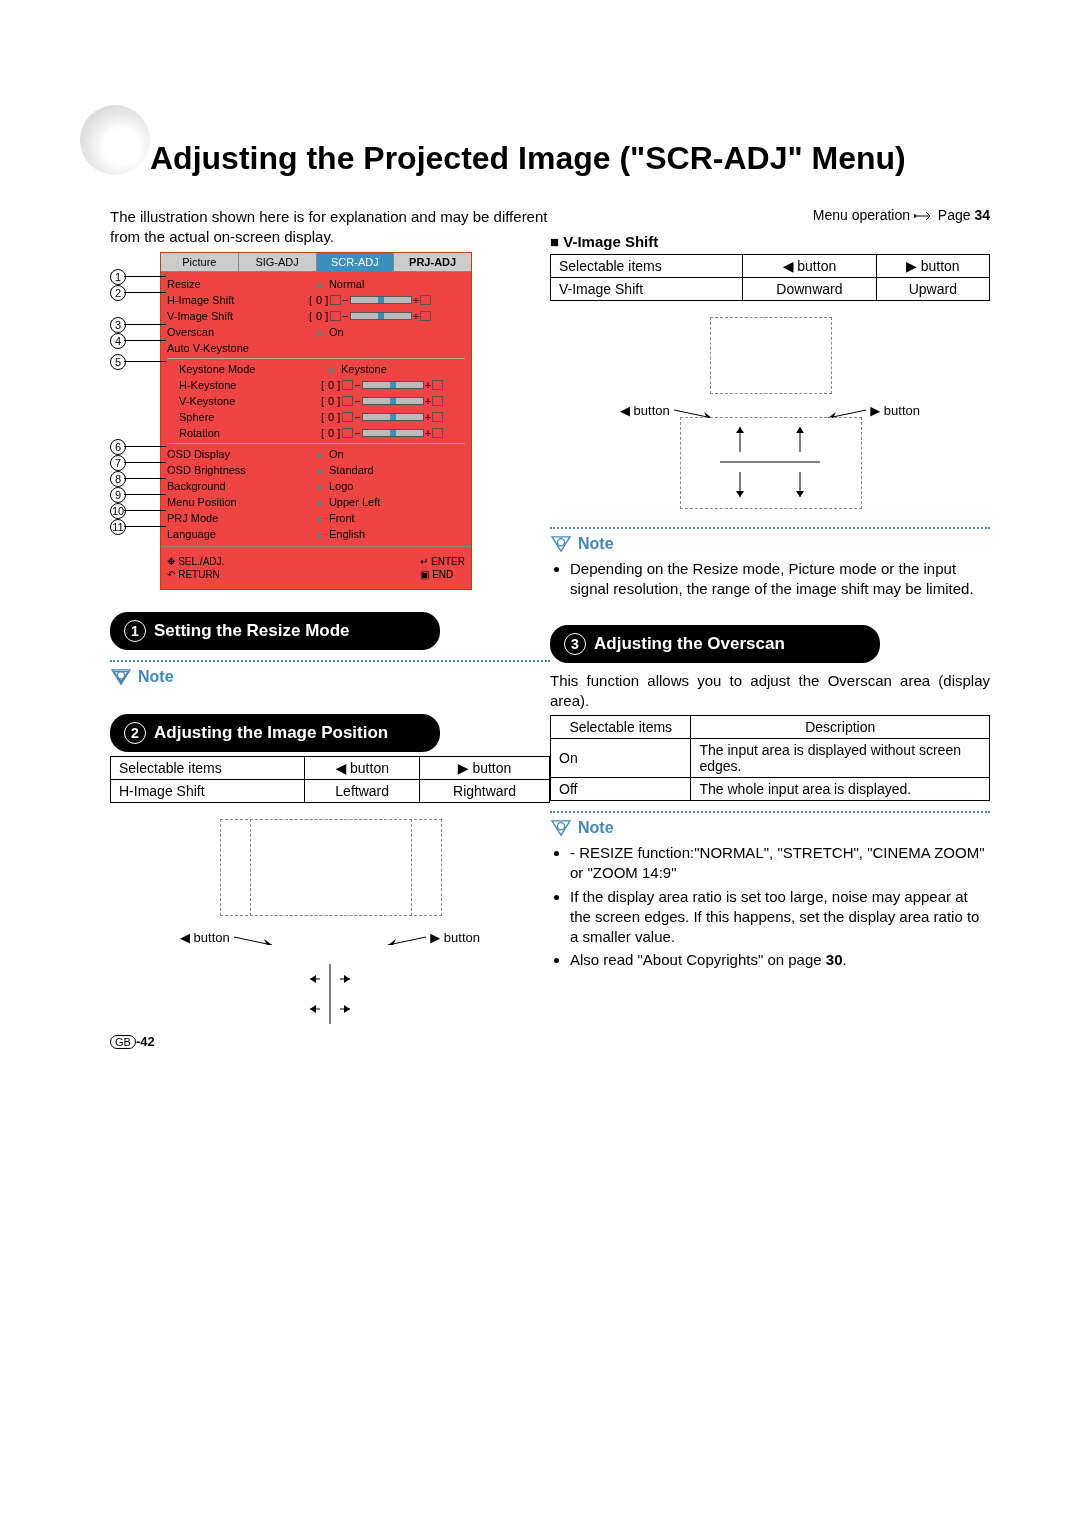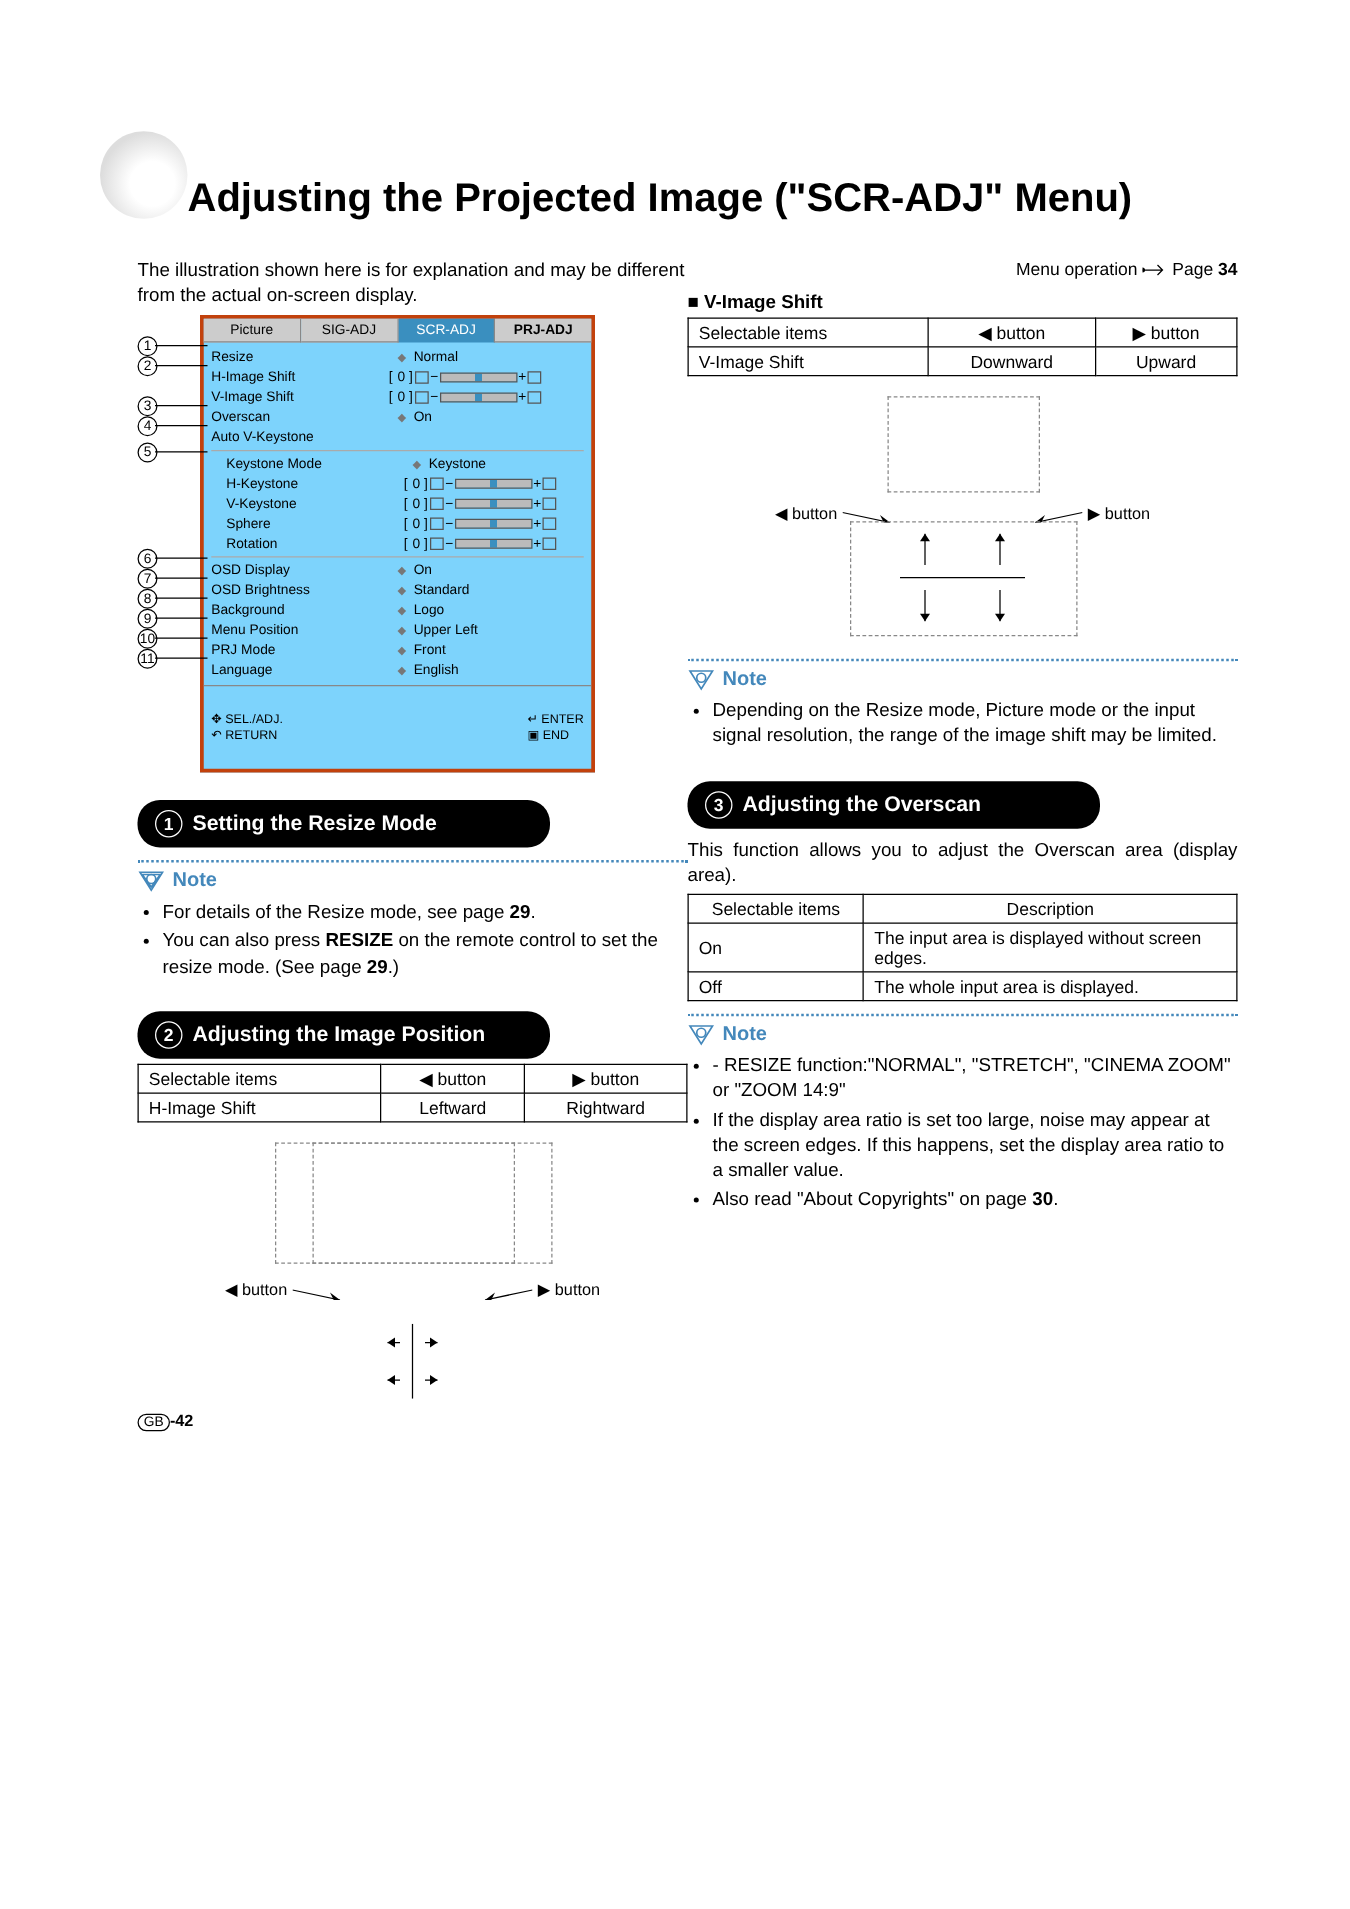"Picture" .osd { background: #7dd3fc -> #ef4444; border: 3px solid #c2410c -> 1px solid #c2410c }
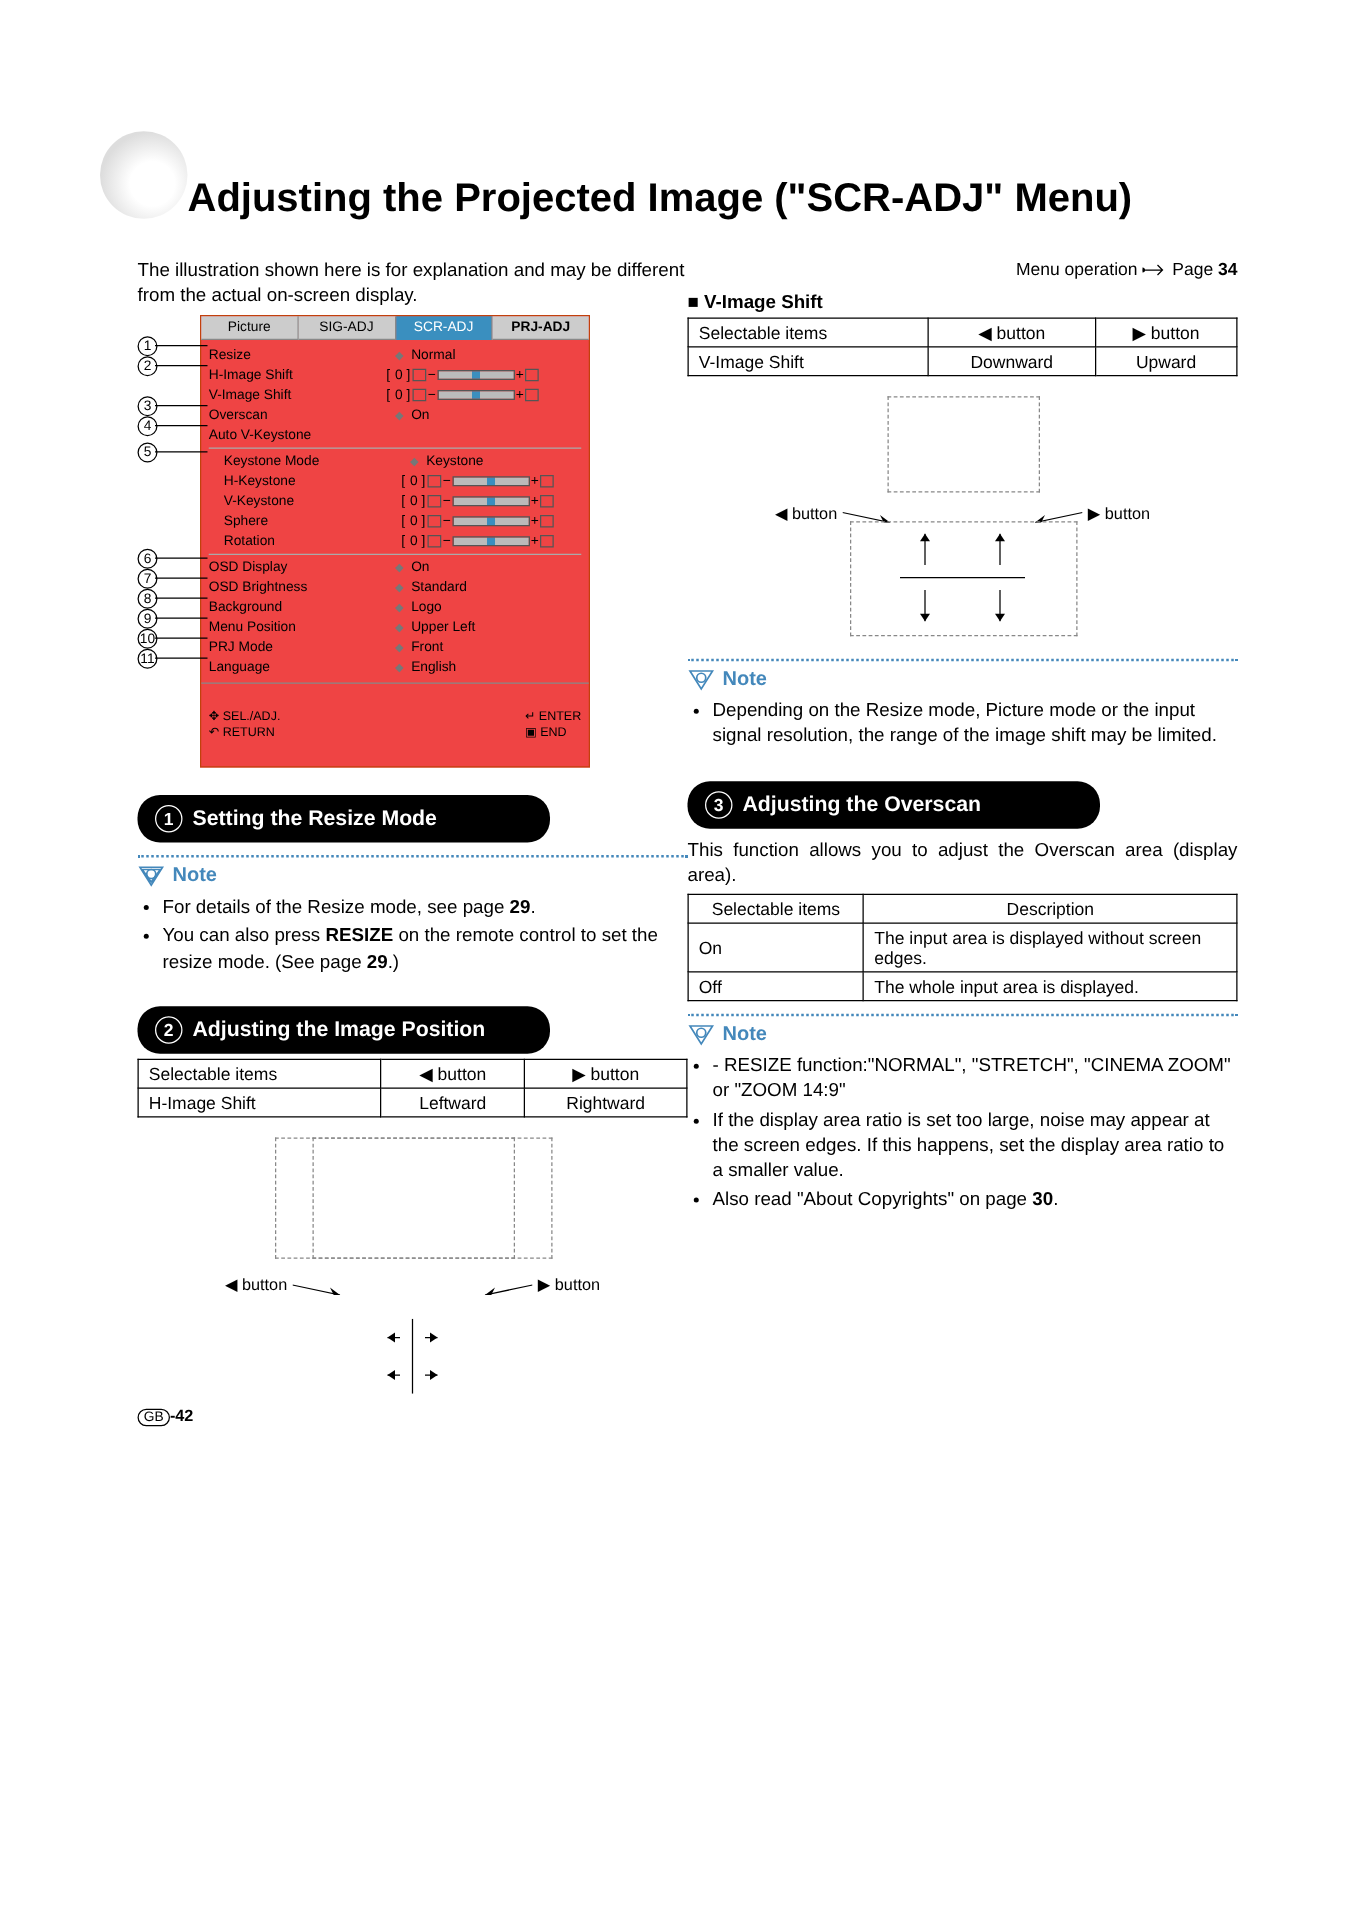"✥ SEL./ADJ." .osd-footer { padding: 20px 6px -> 8px 6px }
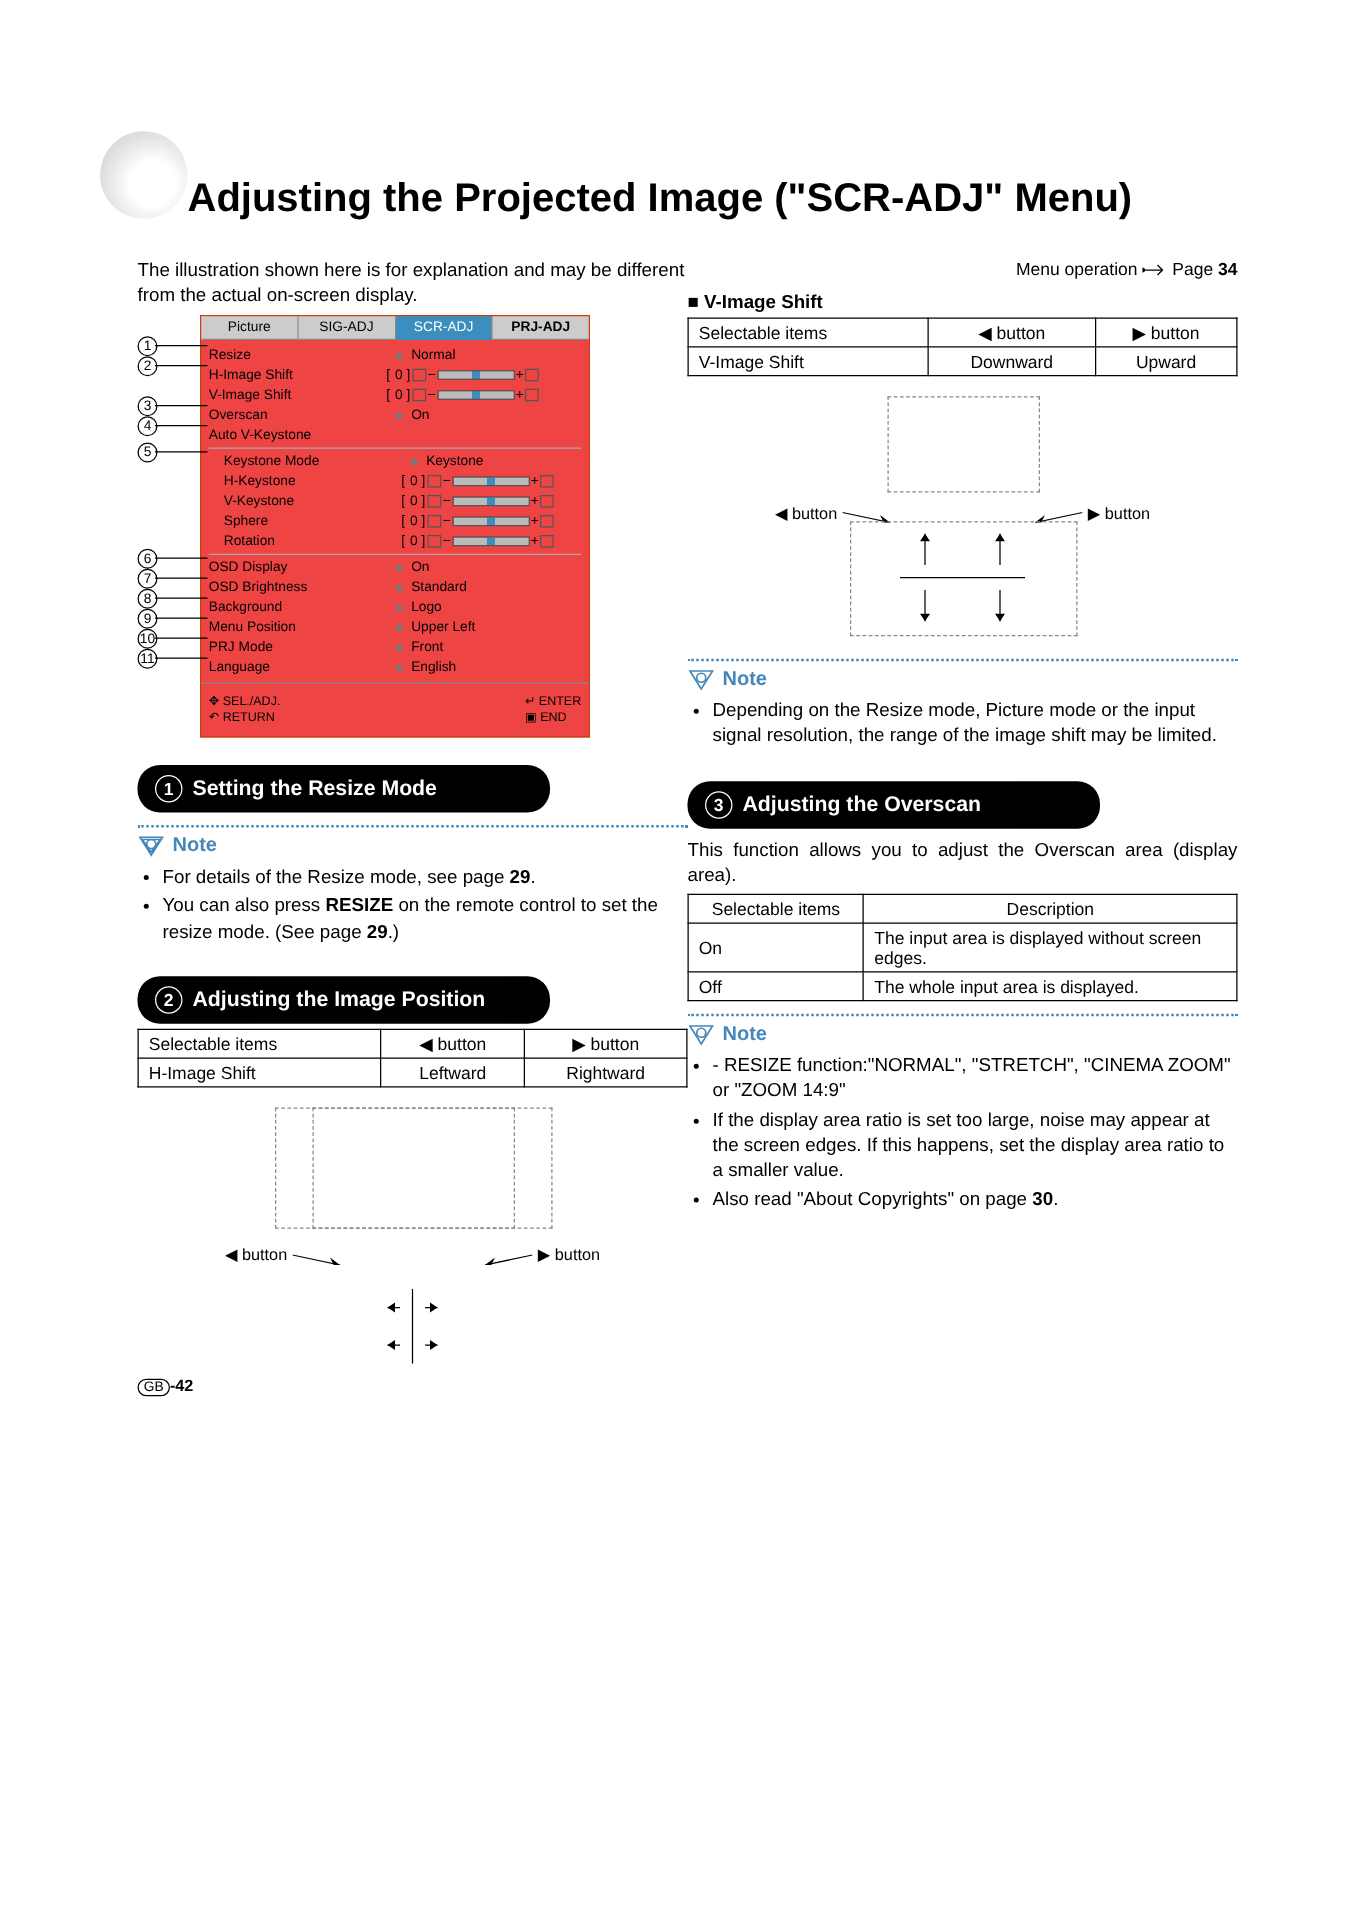"For details of the Resize" ul.note { html: <ul> <li>For details of the Resize mode, see page <b>29</b>.</li> <li>You can also press <b>RESIZE</b> on the remote control to set the resize mode. (See page <b>29</b>.)</li> </ul> -> none }
